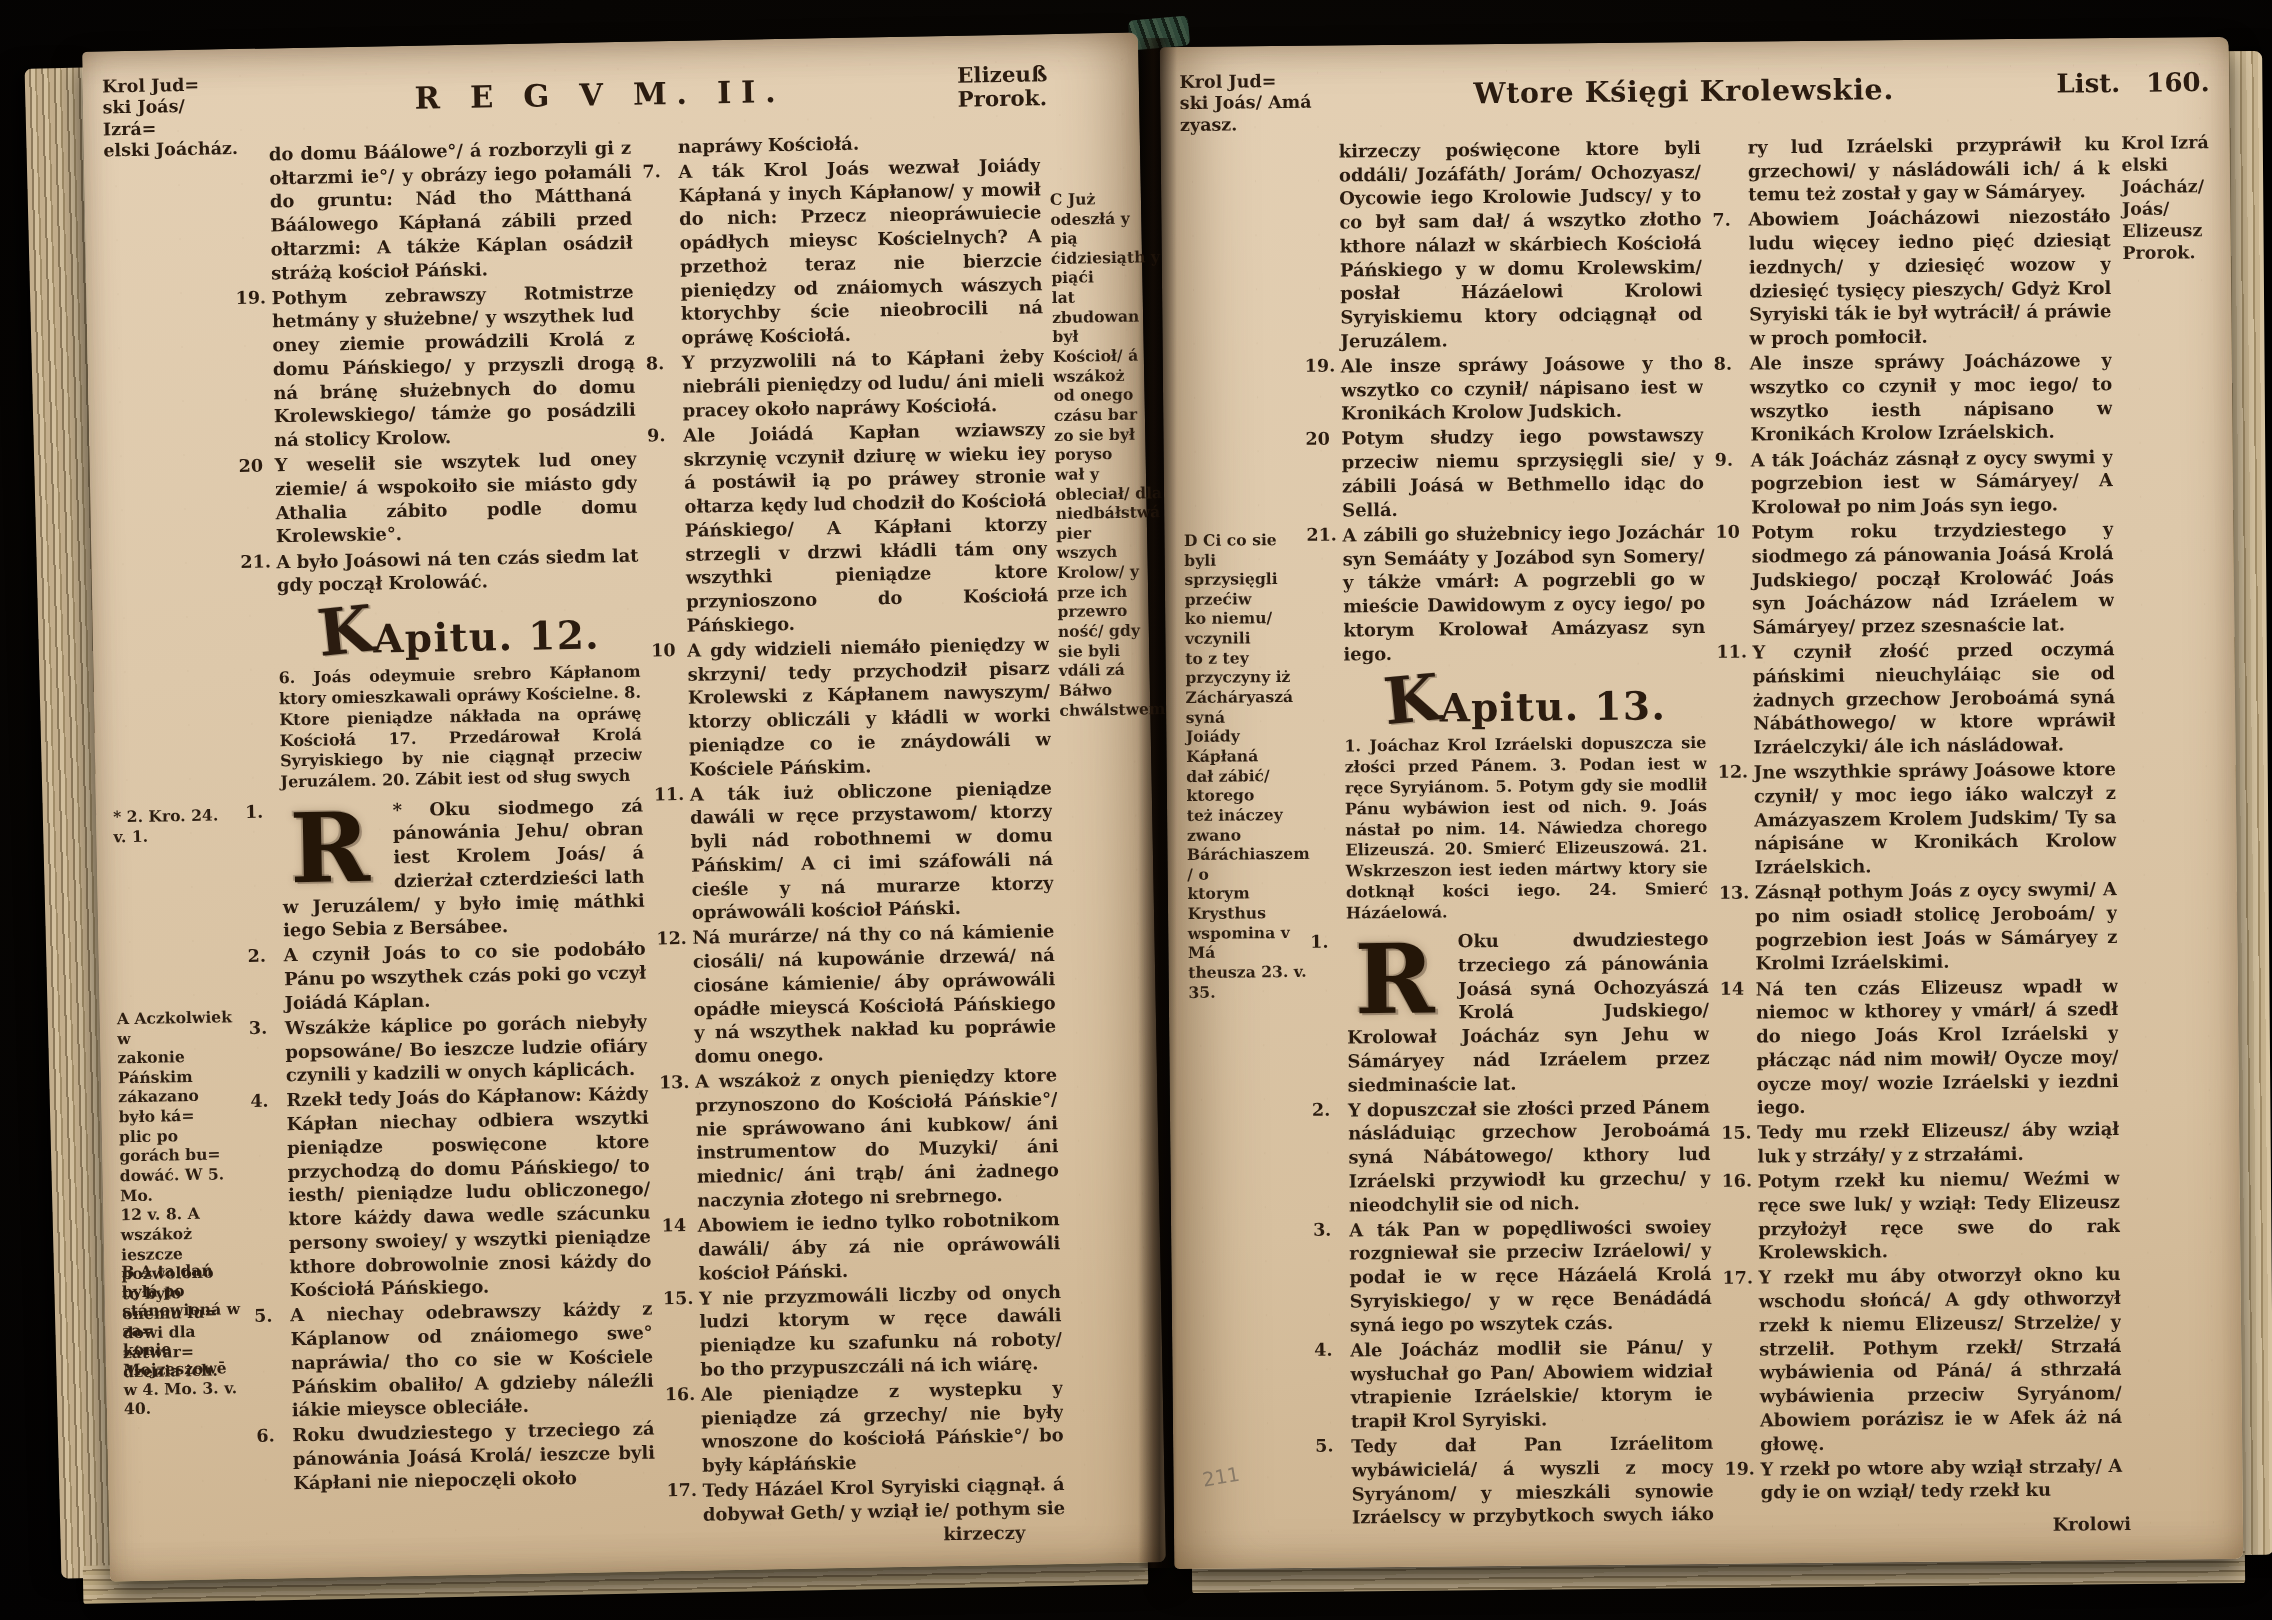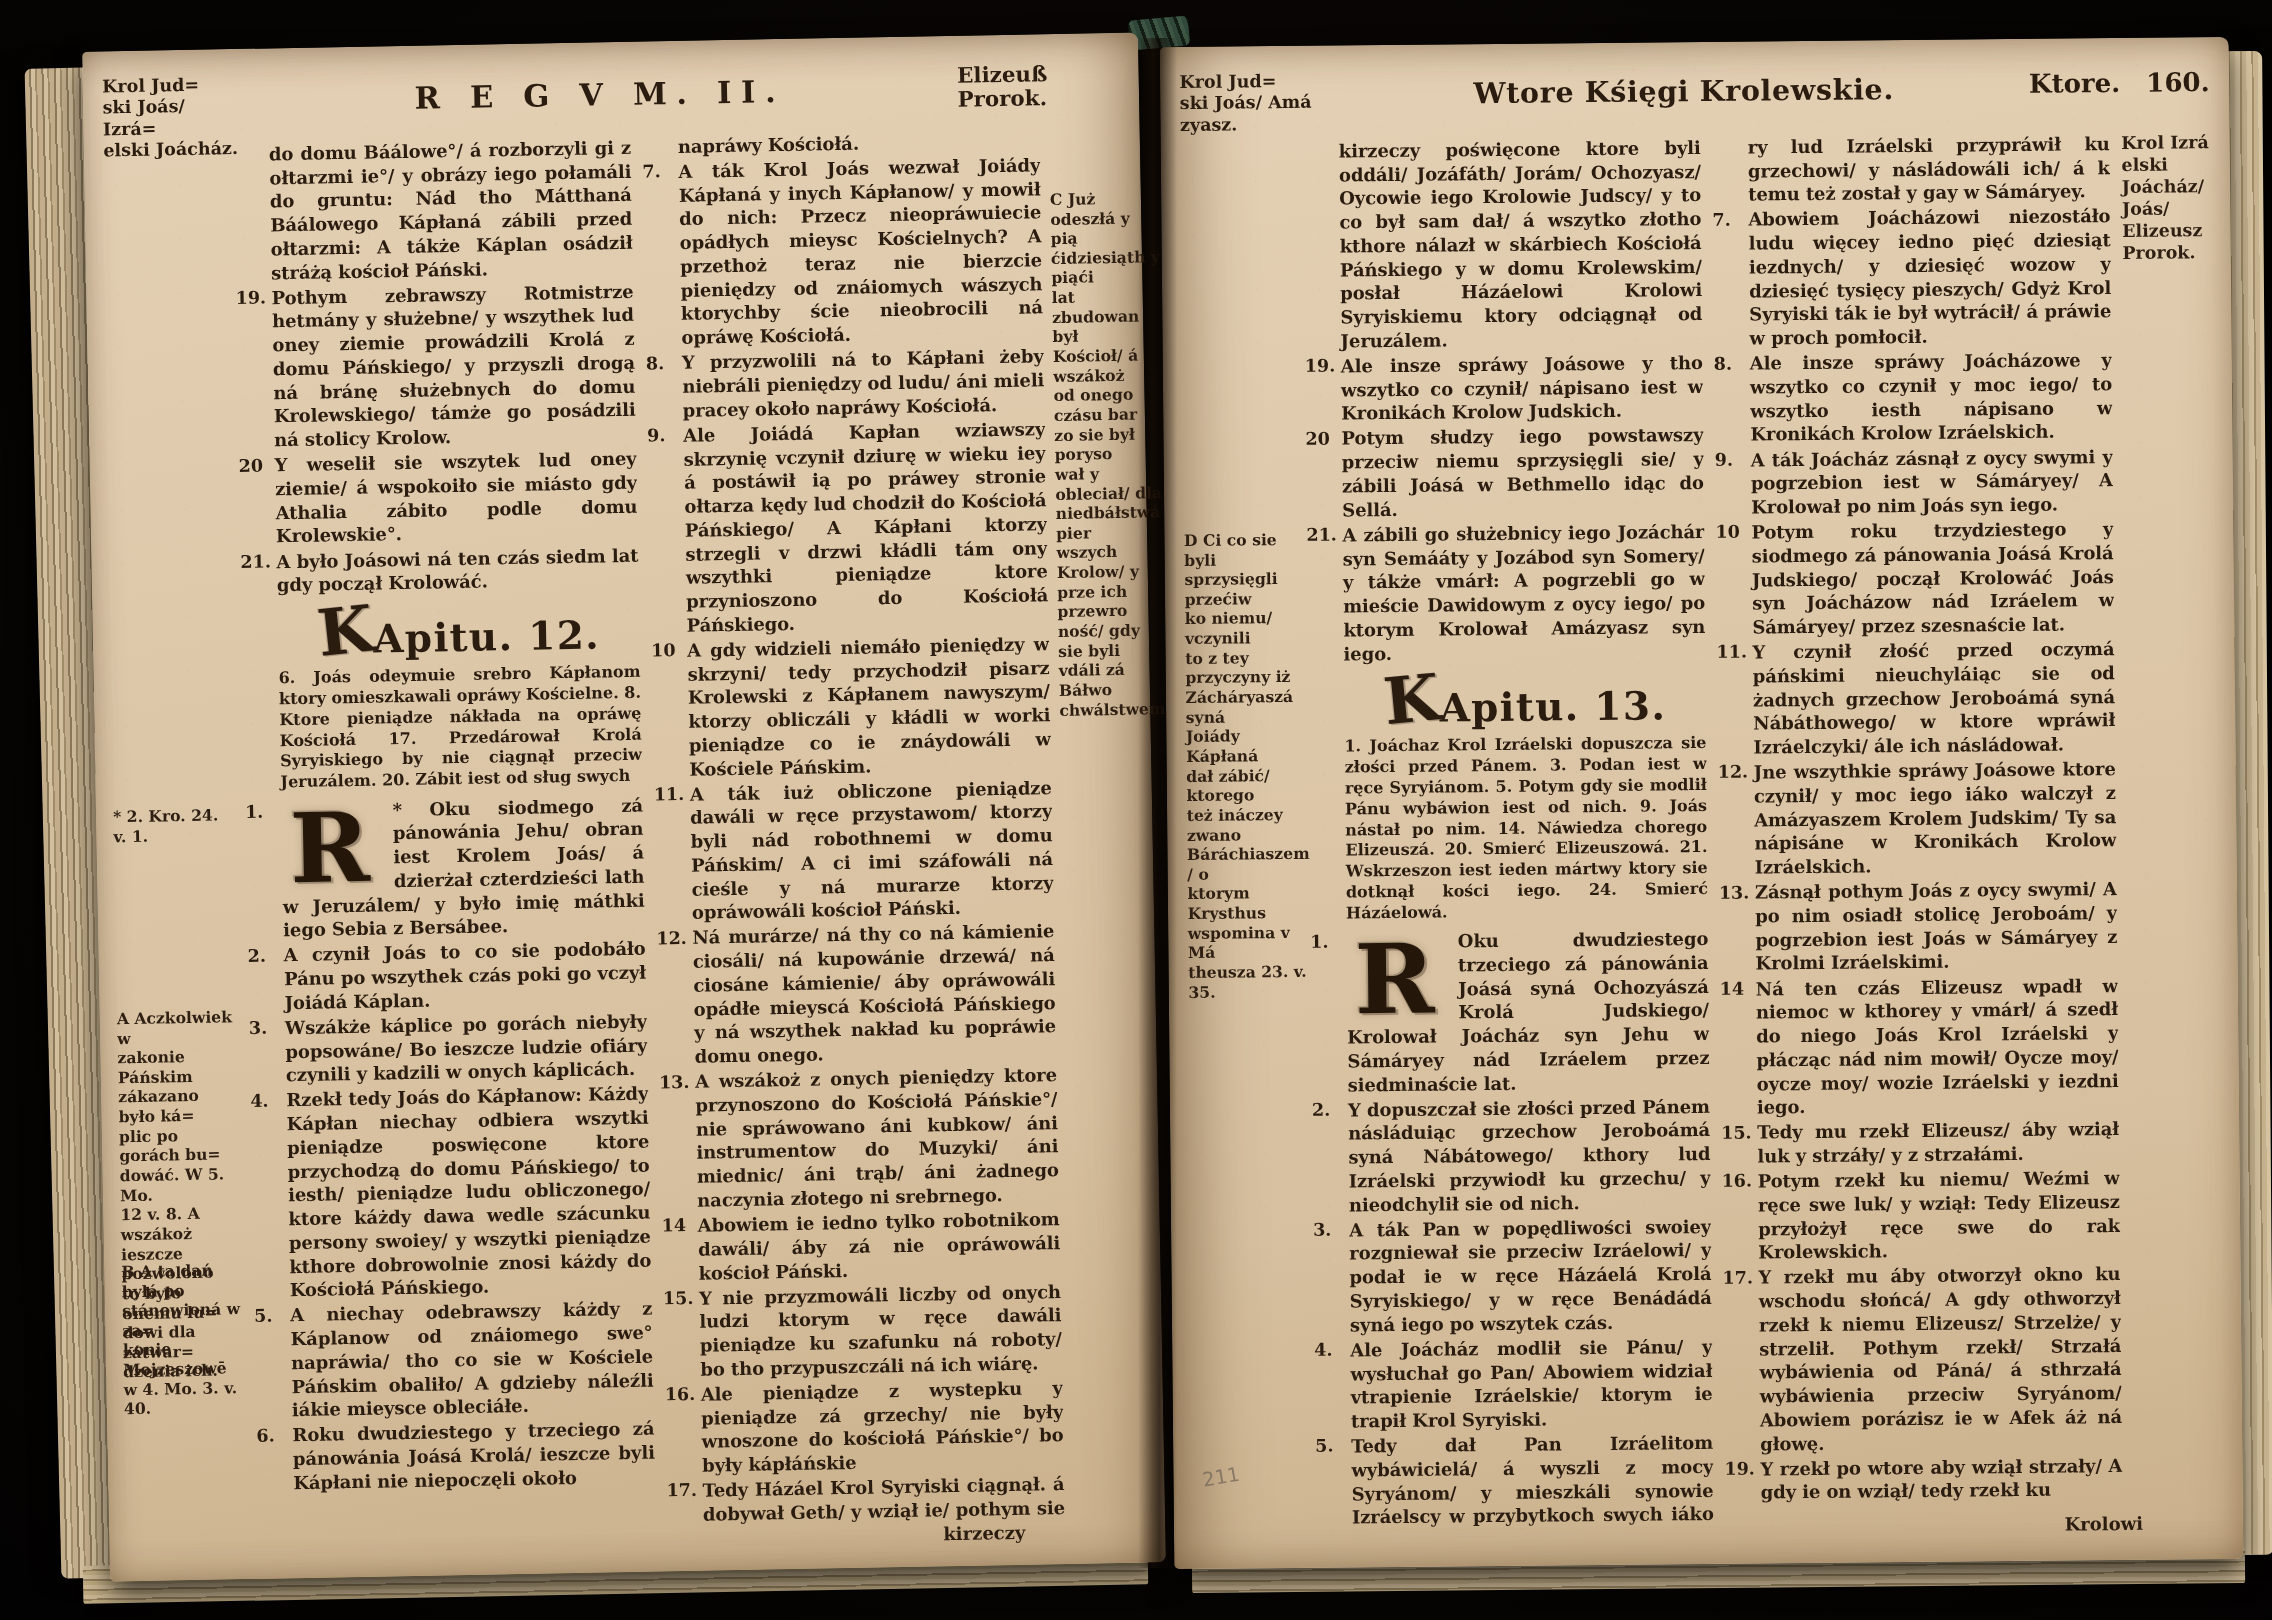"Ktore." span { text: Ktore -> List }
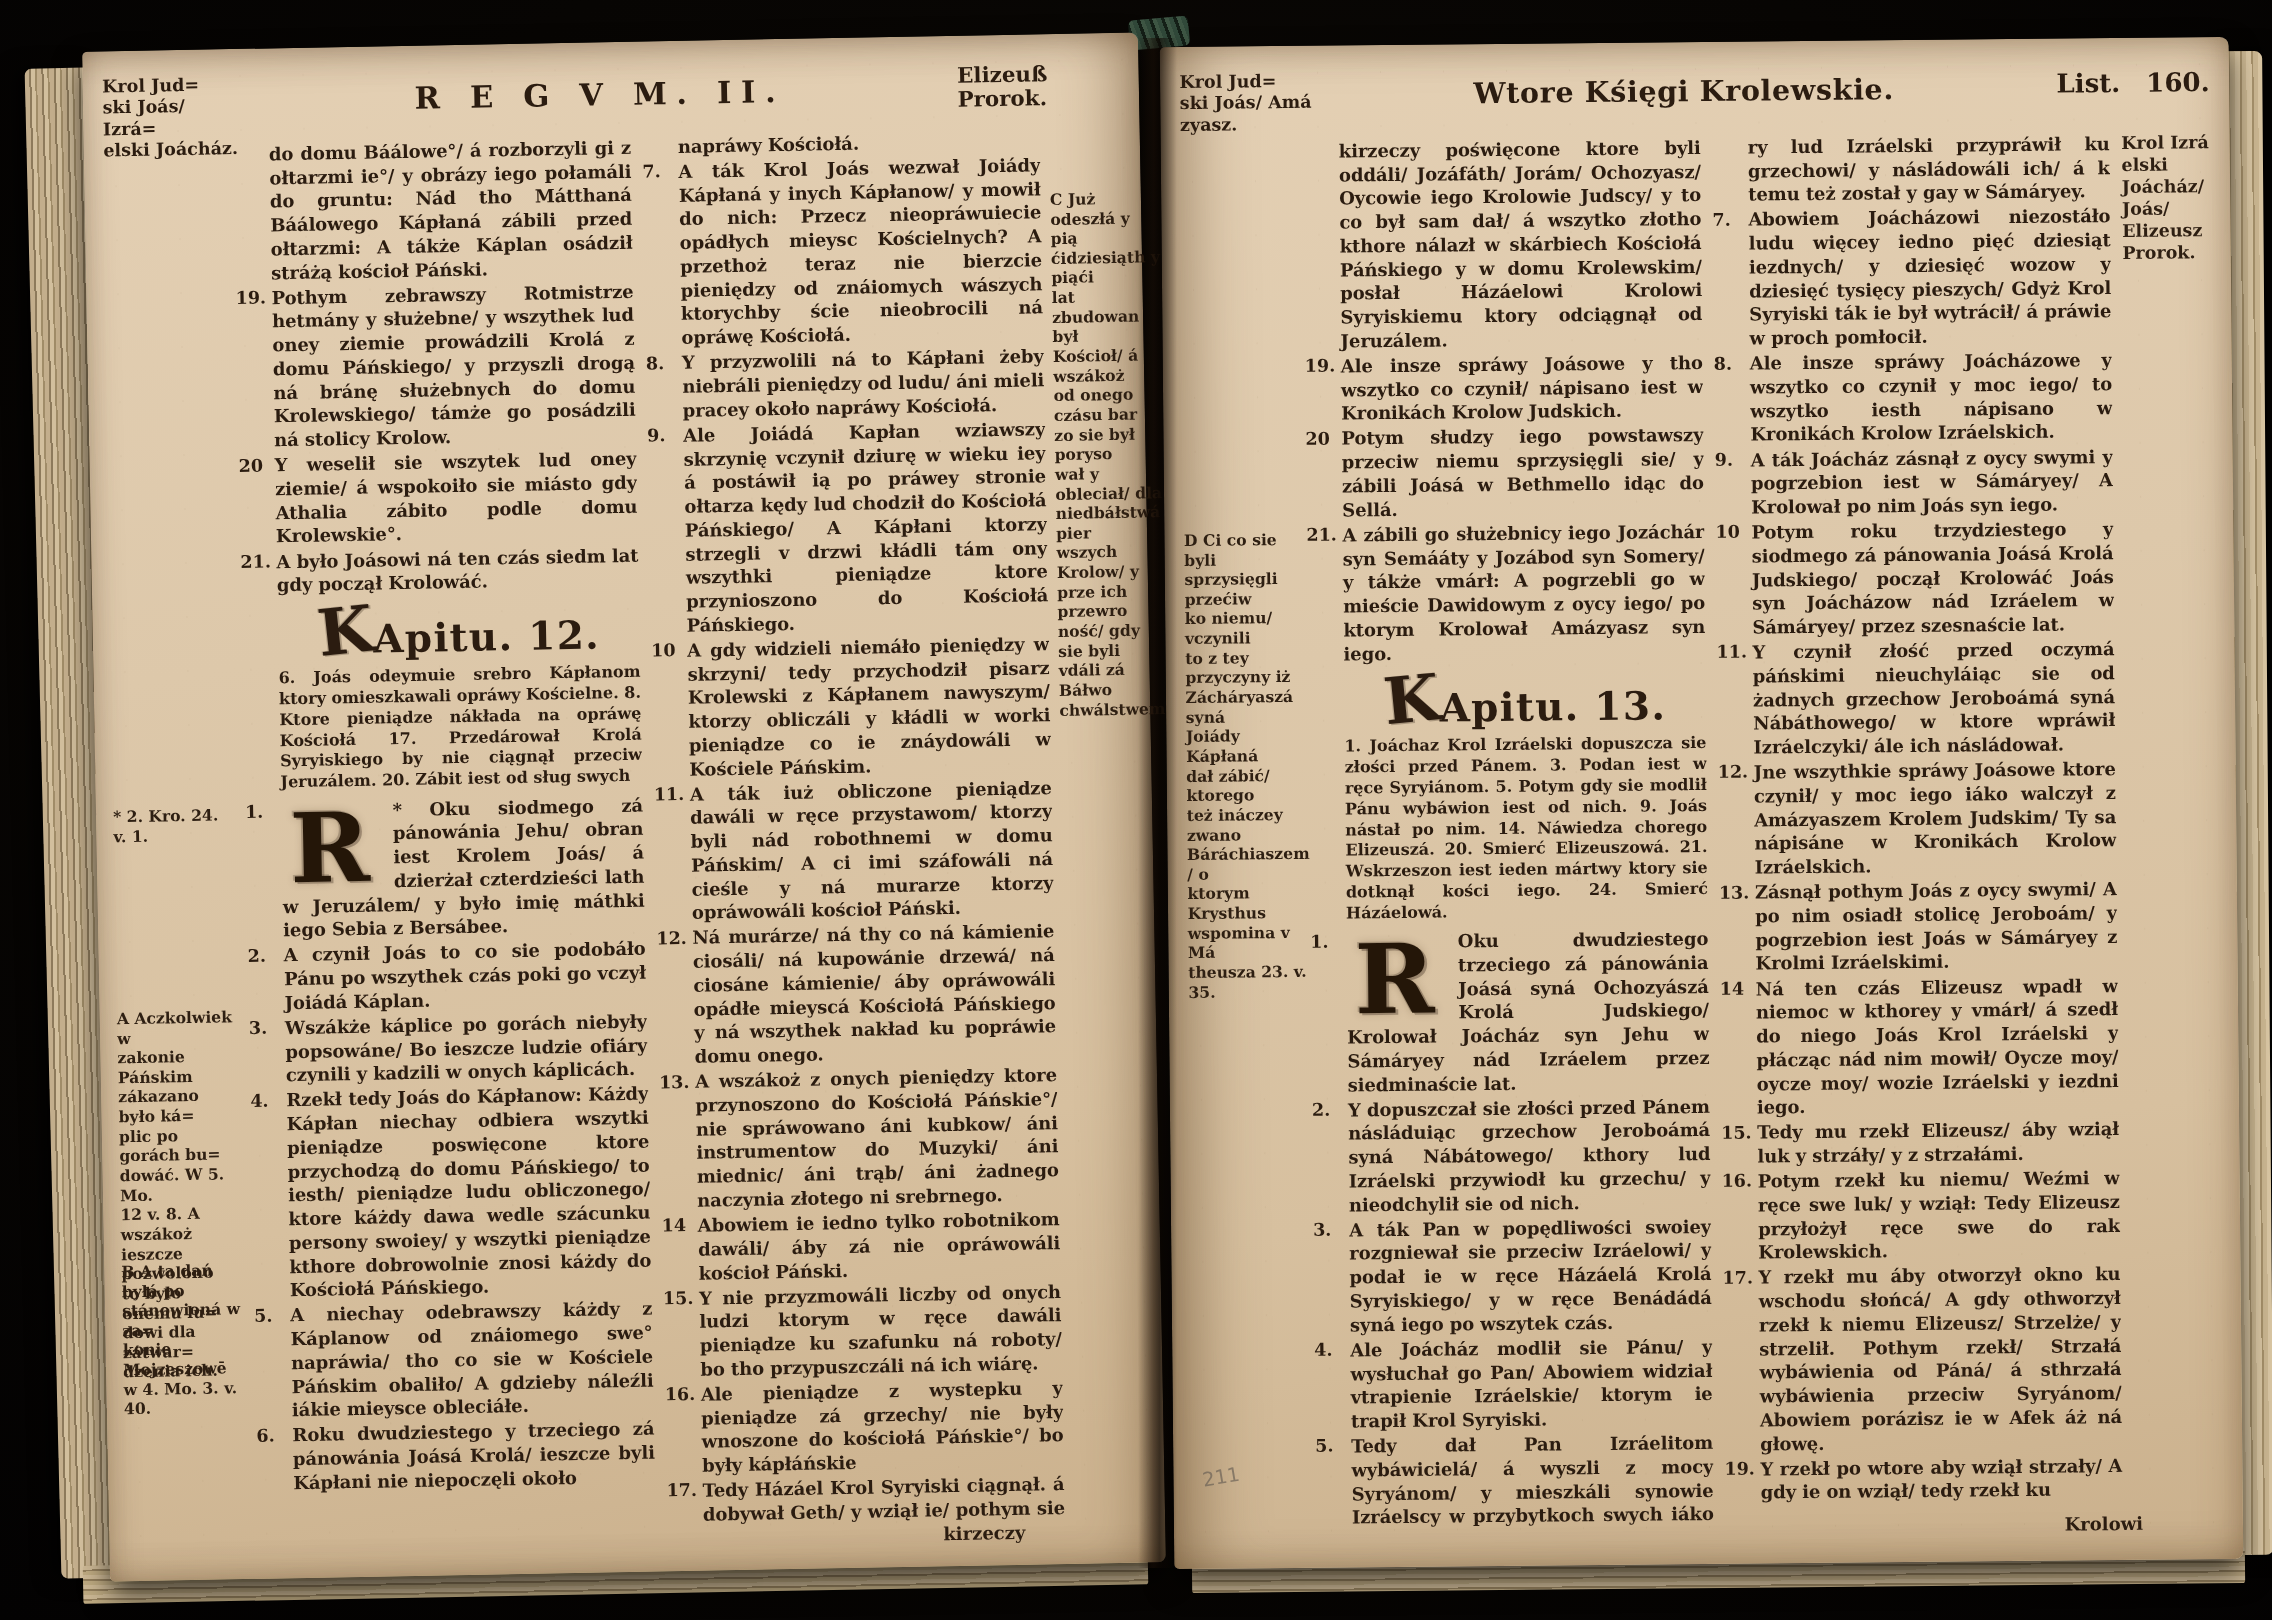"Krolowi" .page-right .catch { right: 100px -> 112px }
